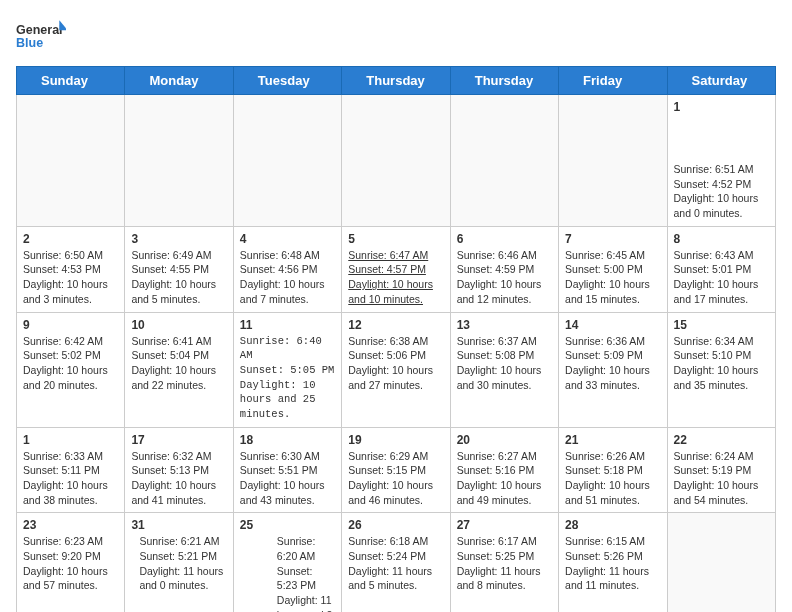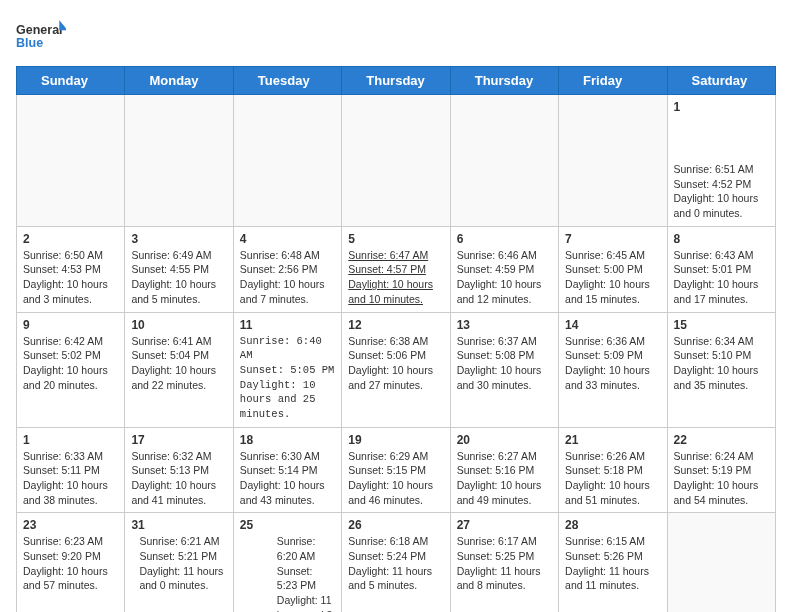"Sunrise: 6:48 AM" div.day-info { text: 2:56 -> 4:56 }
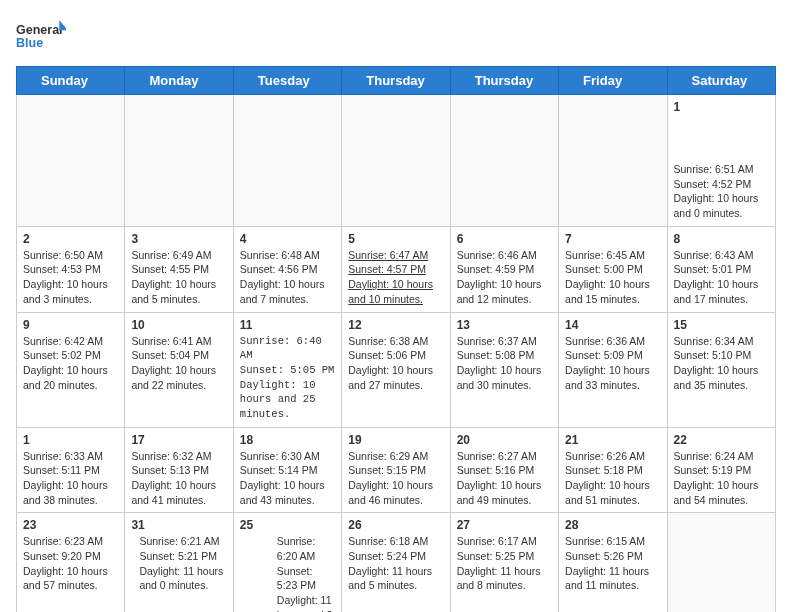"Sunrise: 6:30 AM" div.day-info { text: 5:14 -> 5:51 }
